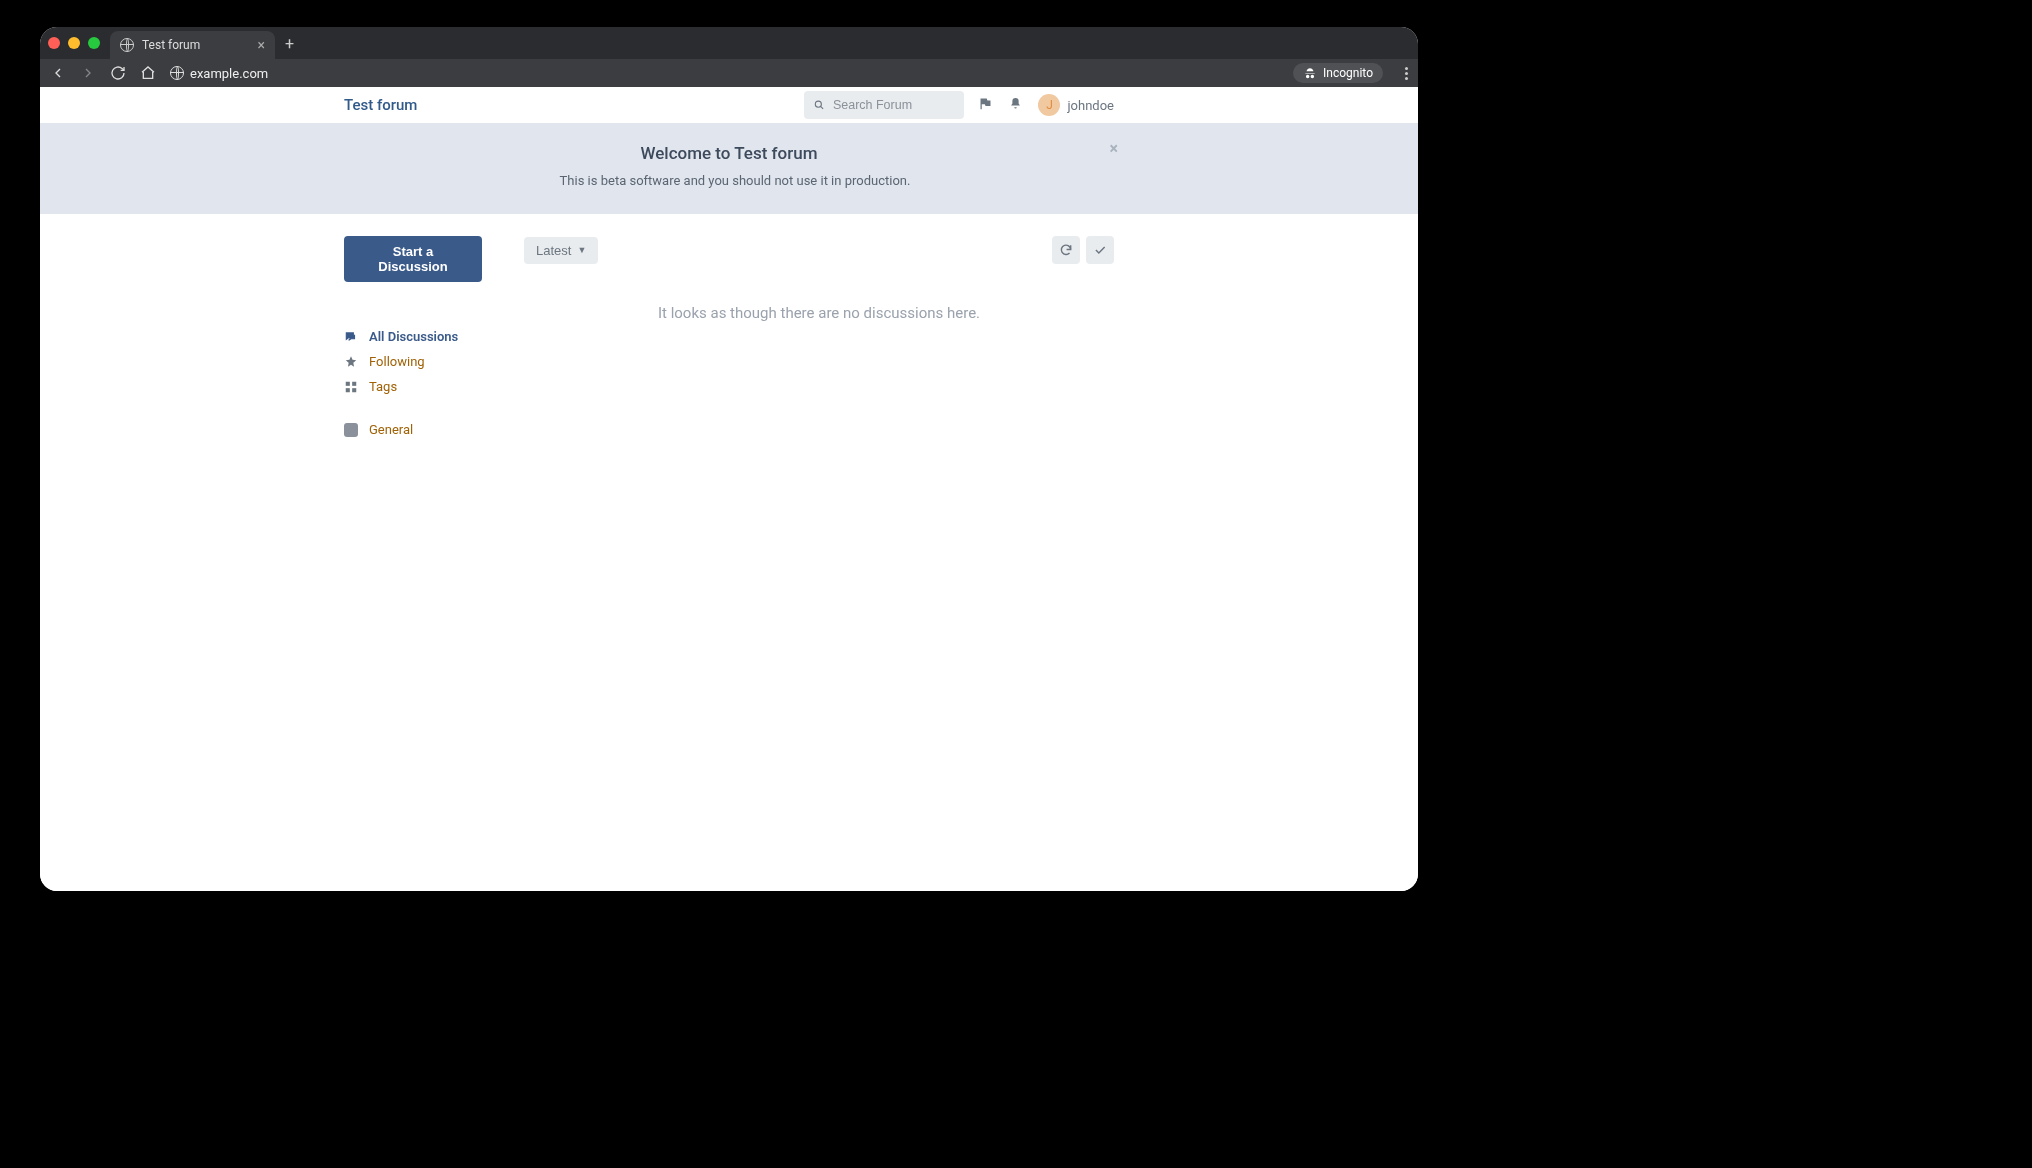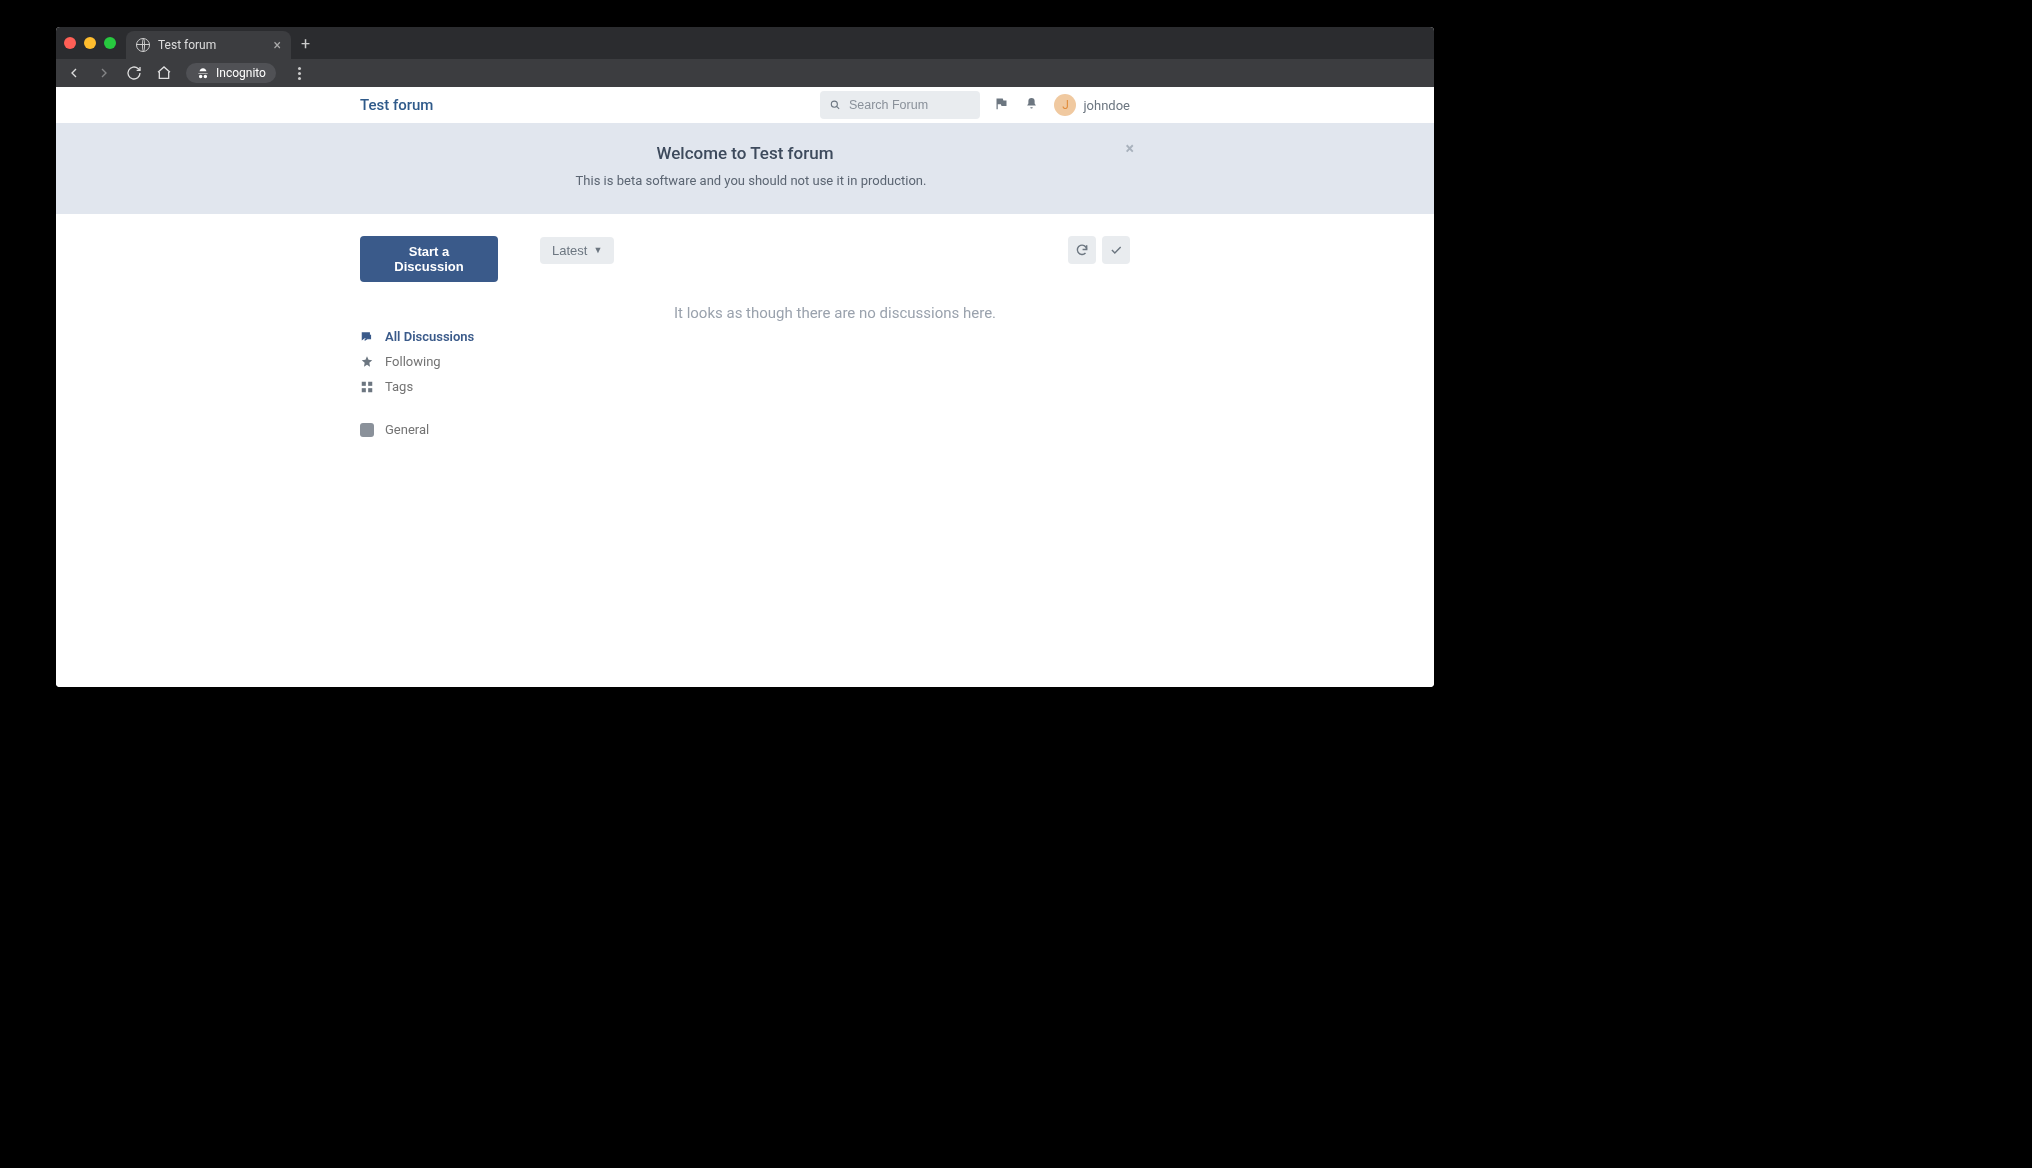"Test forum" .browser-window { border-radius: 4px -> 17px; height: 660px -> 864px; left: 56px -> 40px }
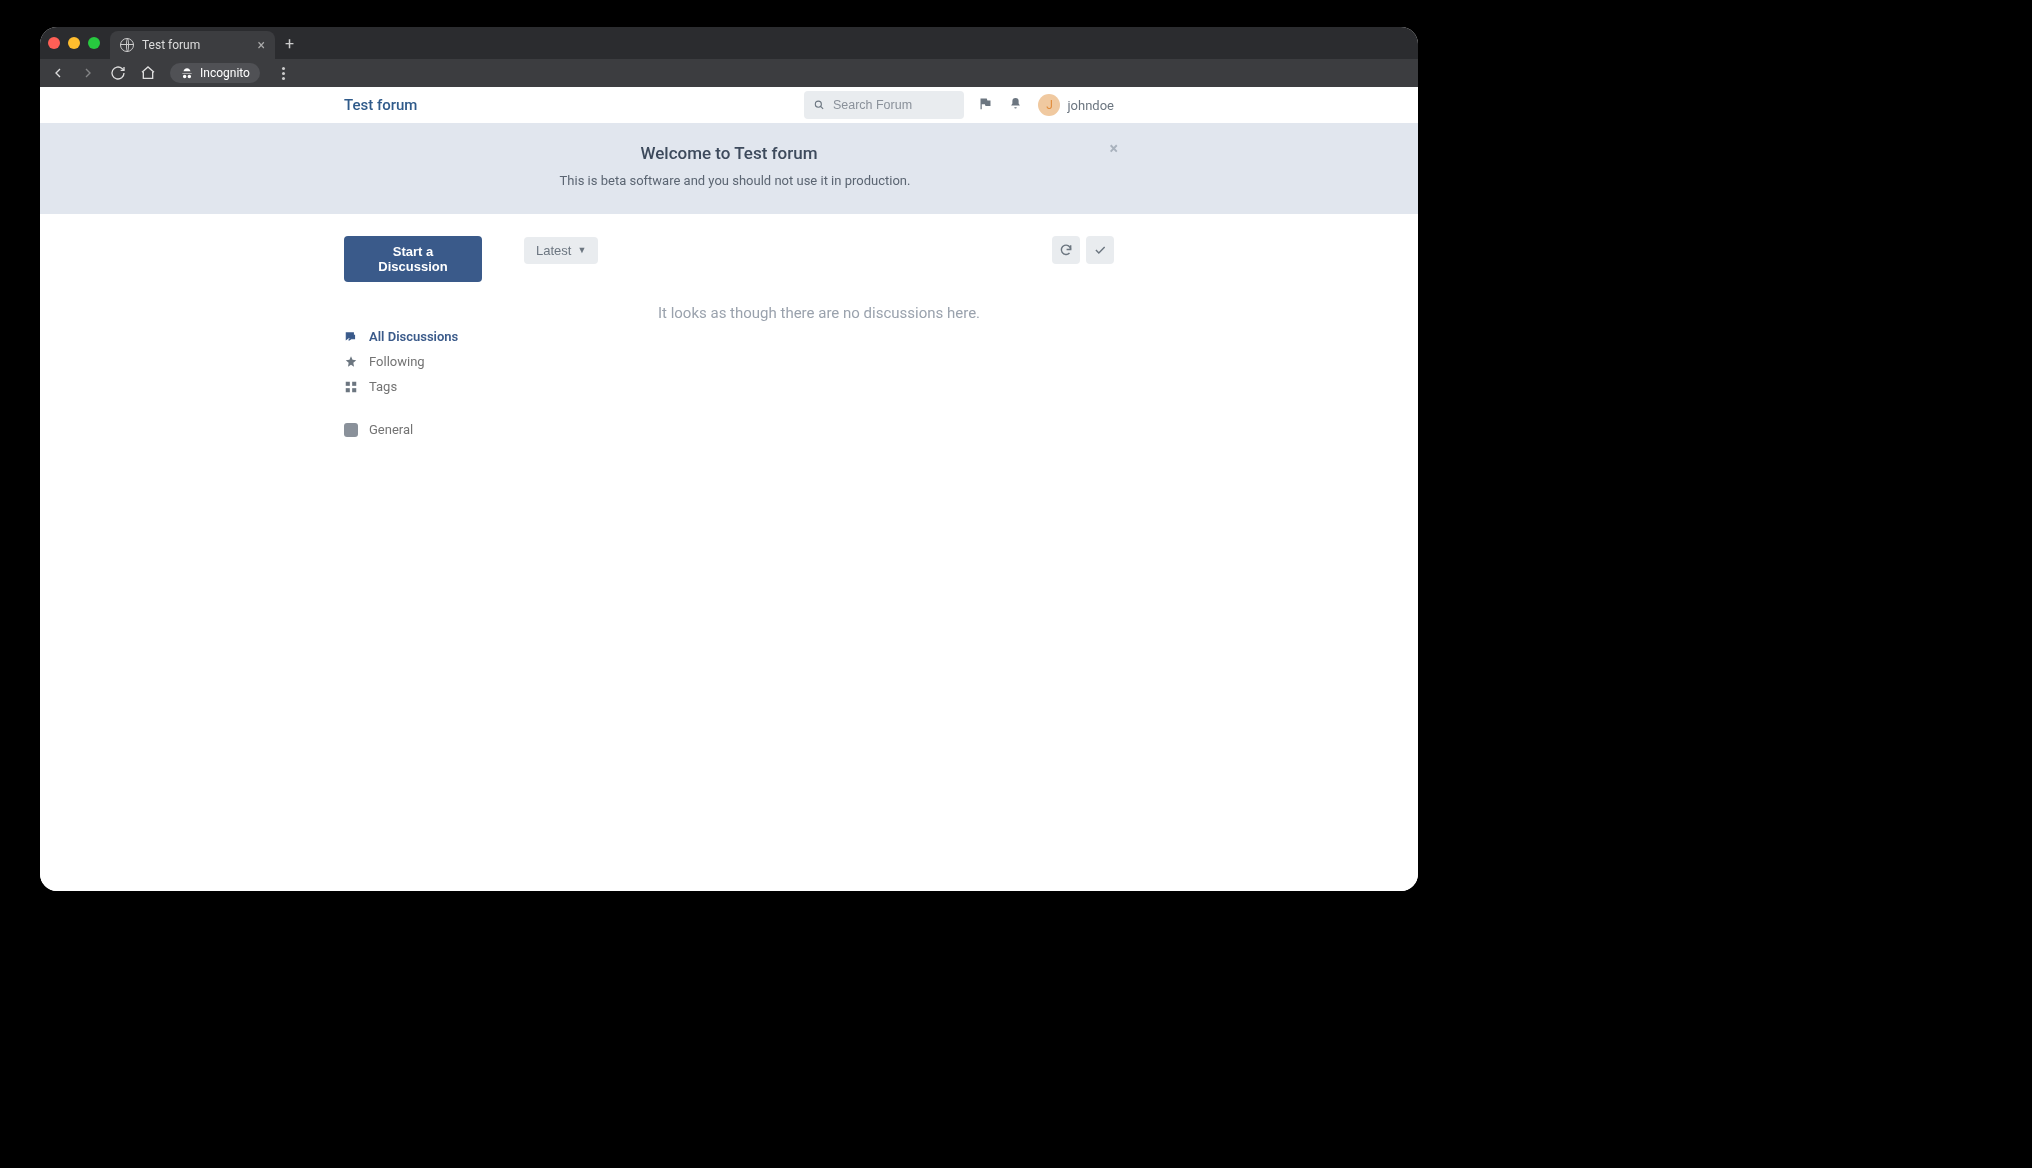"example.com" div.addr-url { html: none -> <div> <span></span> <span>example.com</span> </div> }
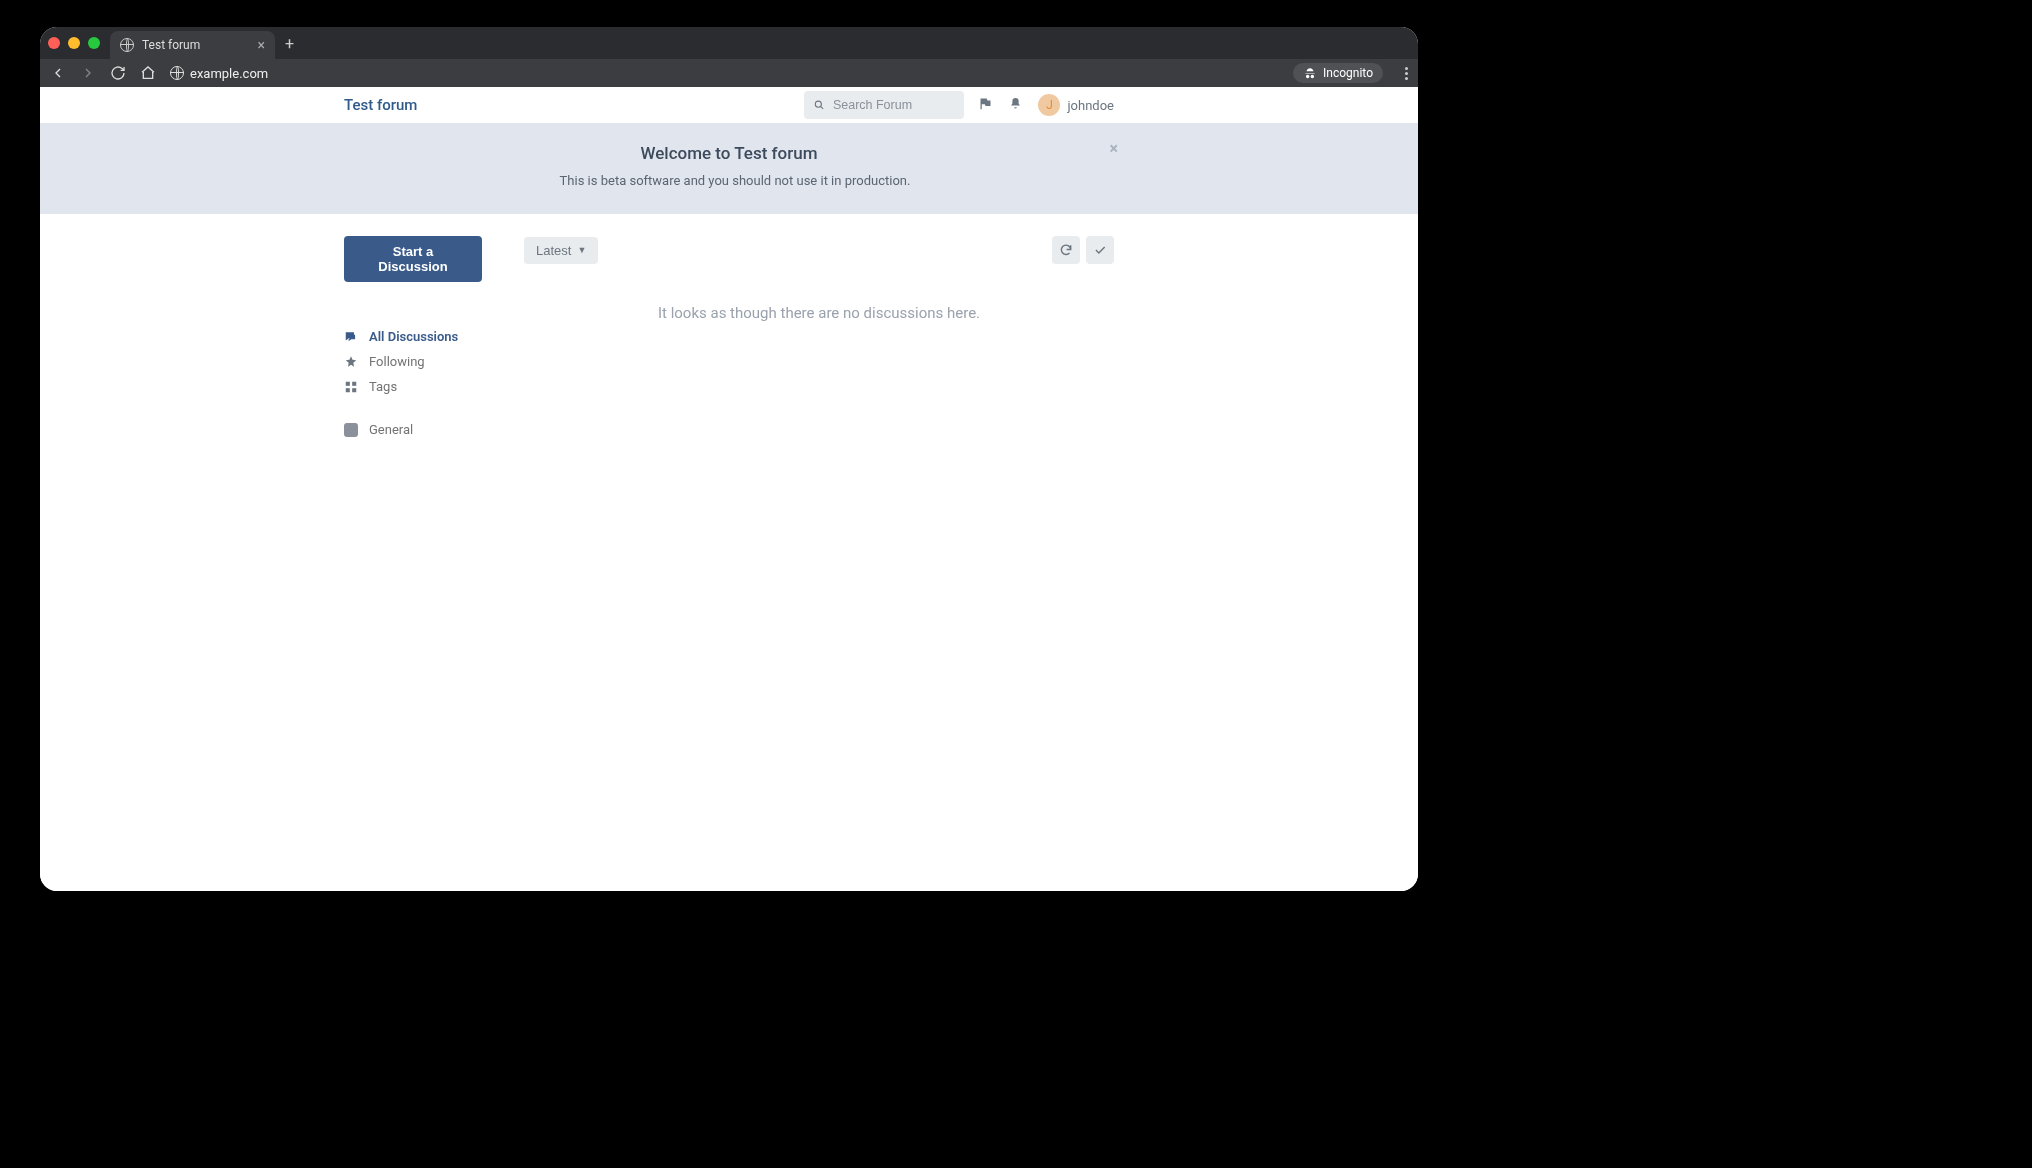"Following" .side-item { color: #737373 -> #a16207 }
